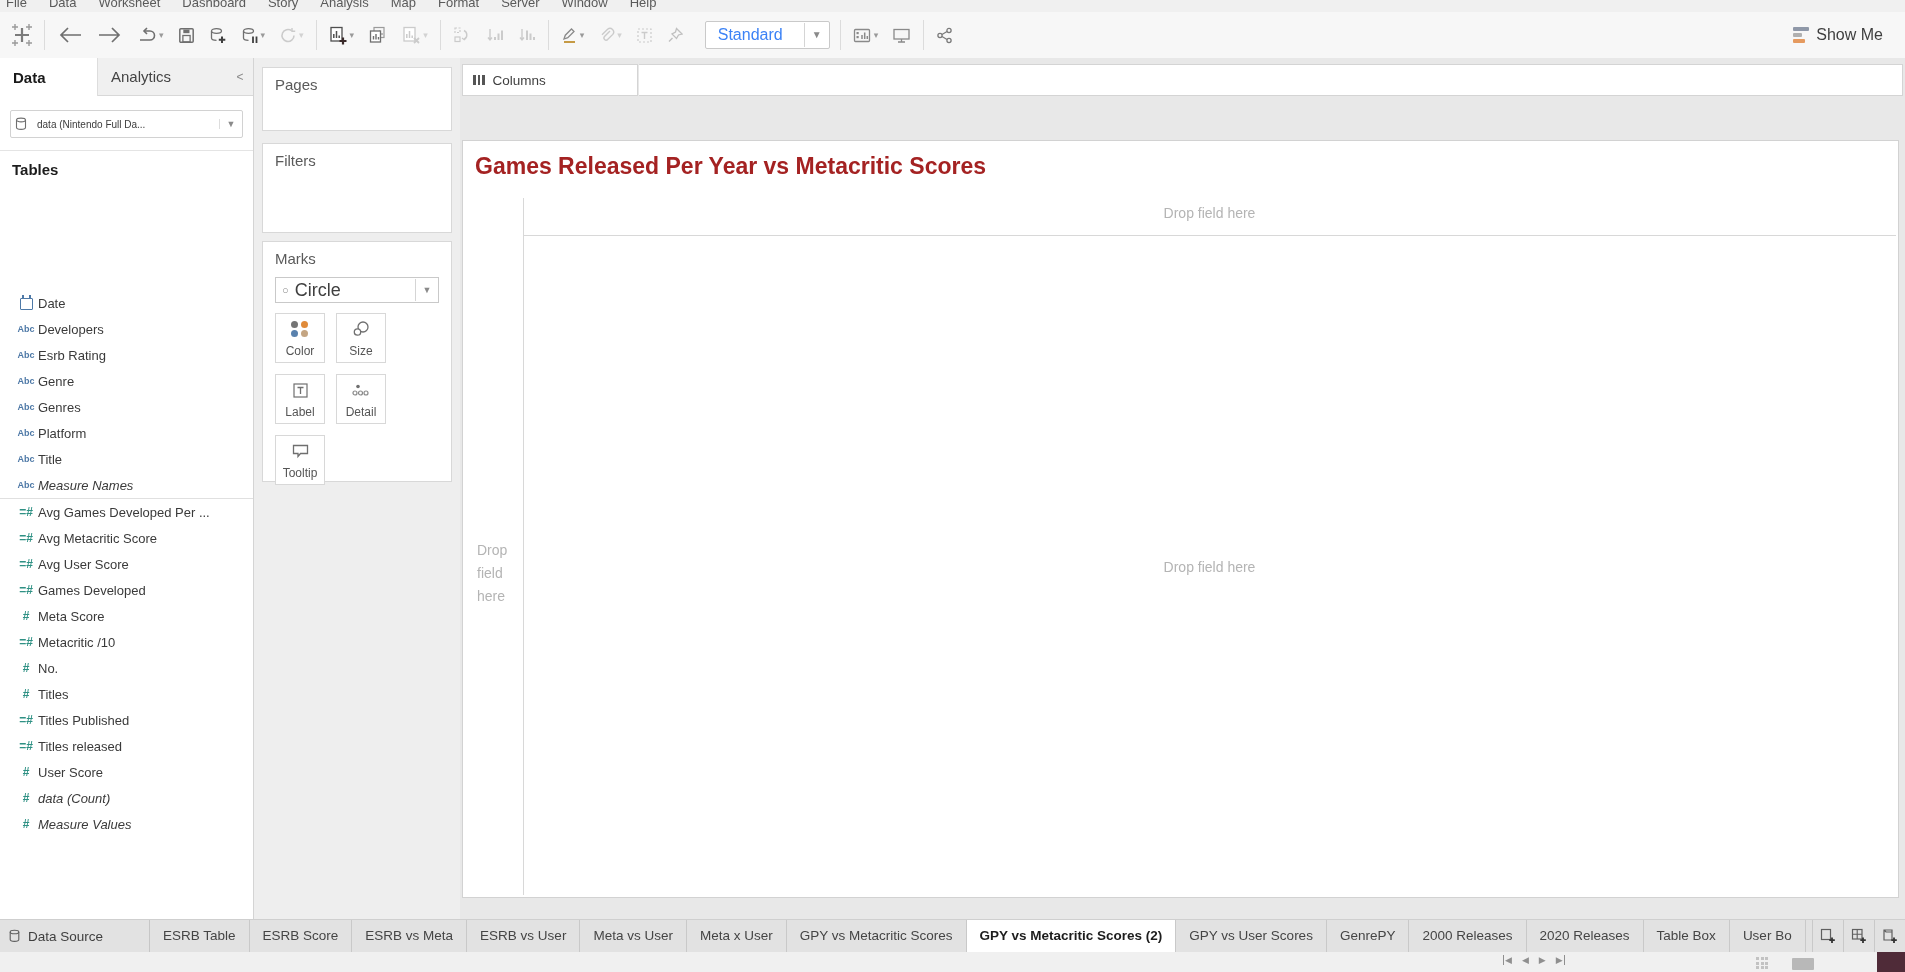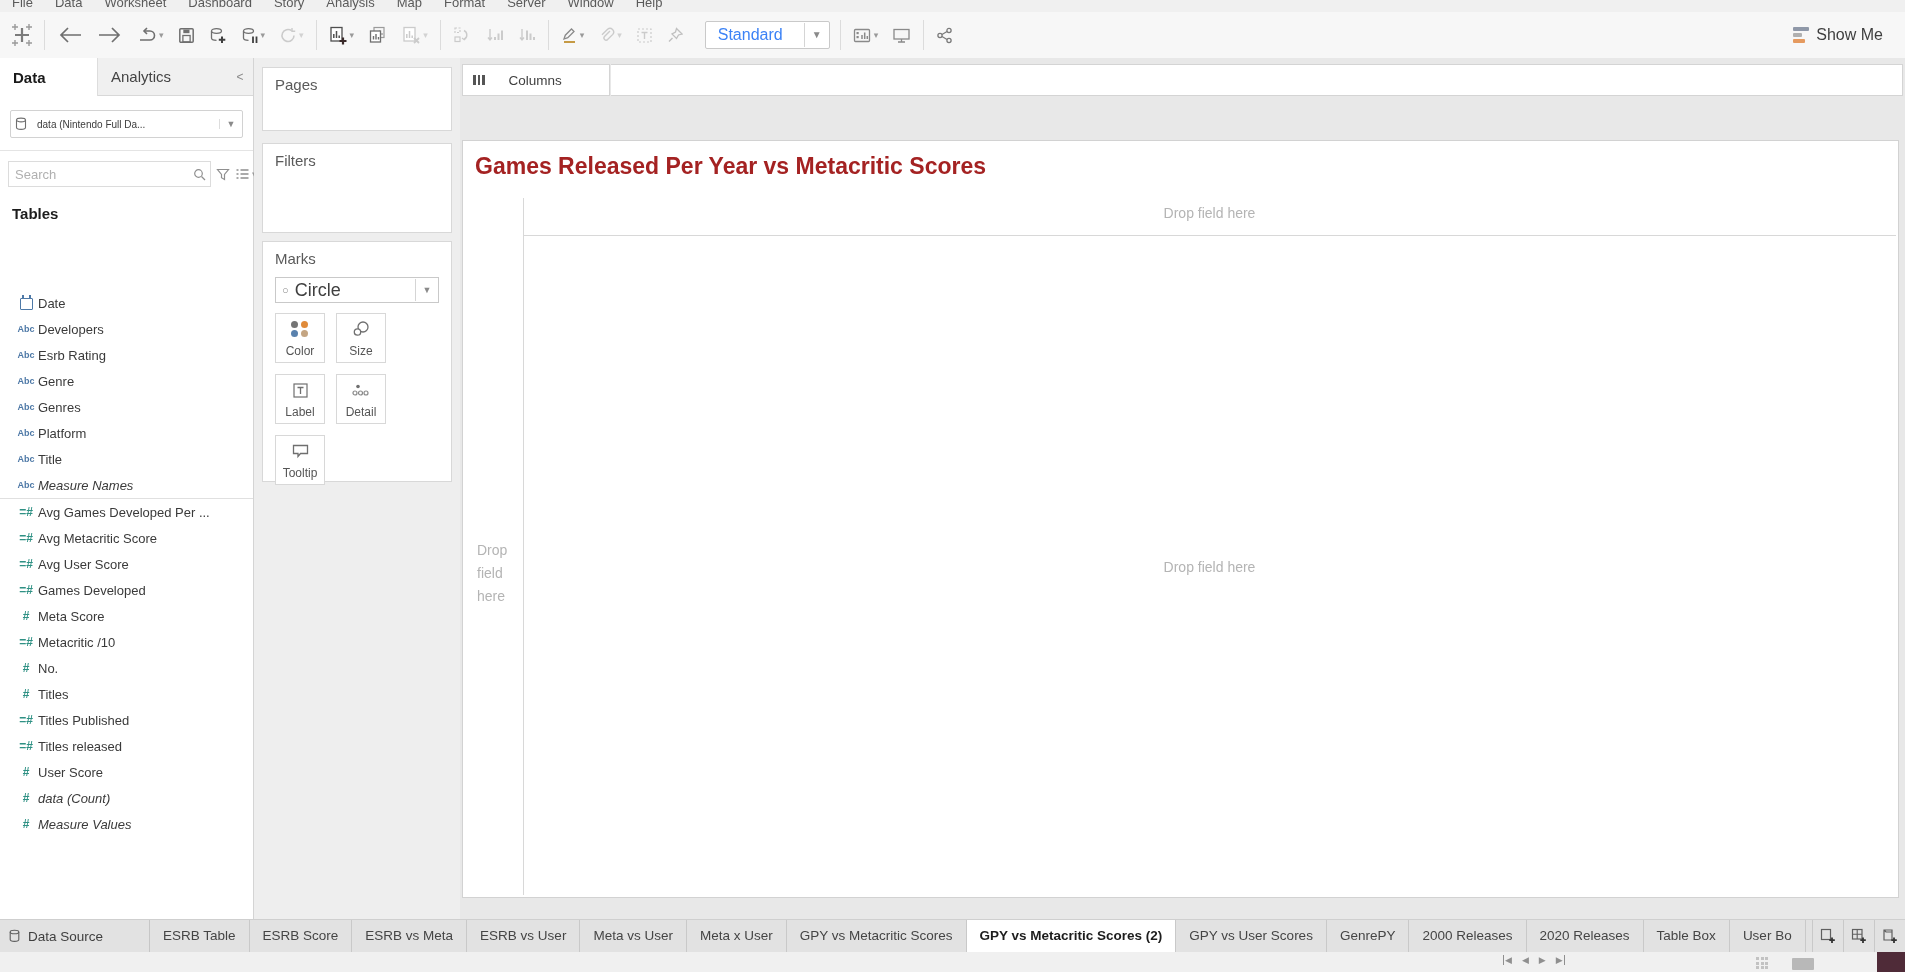"File" .menubar { padding-left: 12px -> 6px }
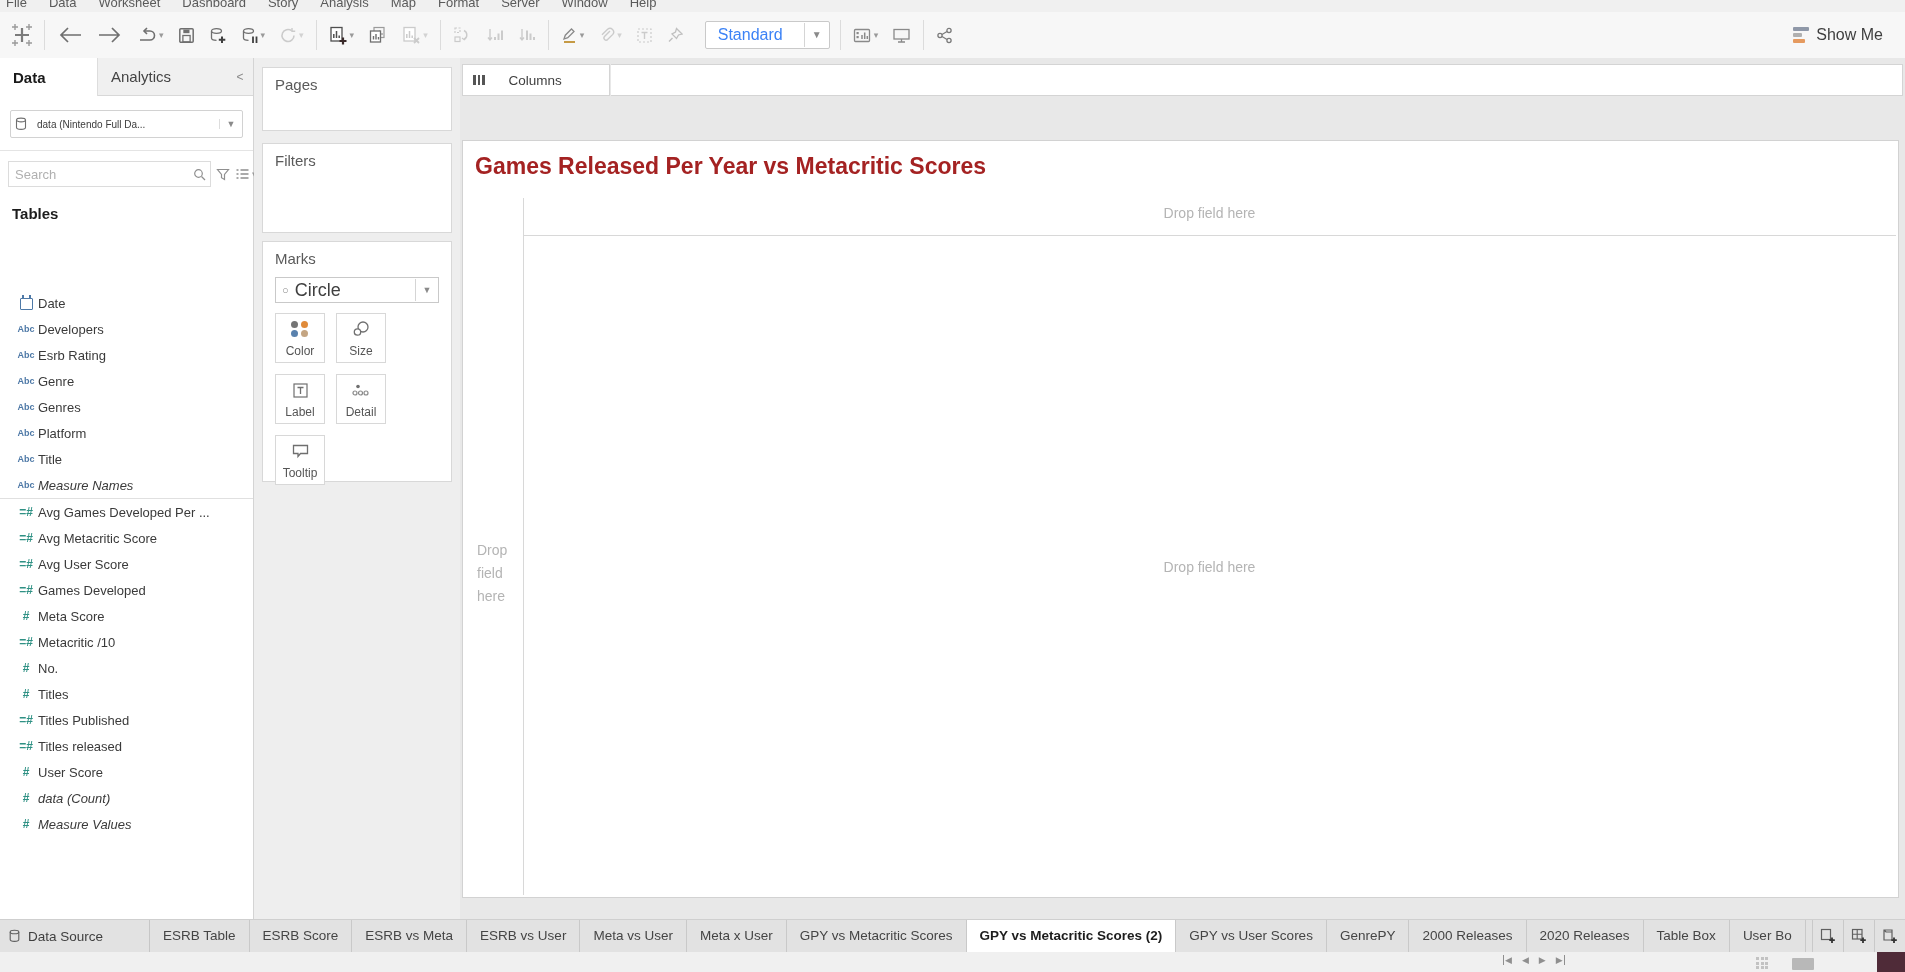"Columns" .shelf-label { gap: 24px -> 8px; width: 148px -> 176px }
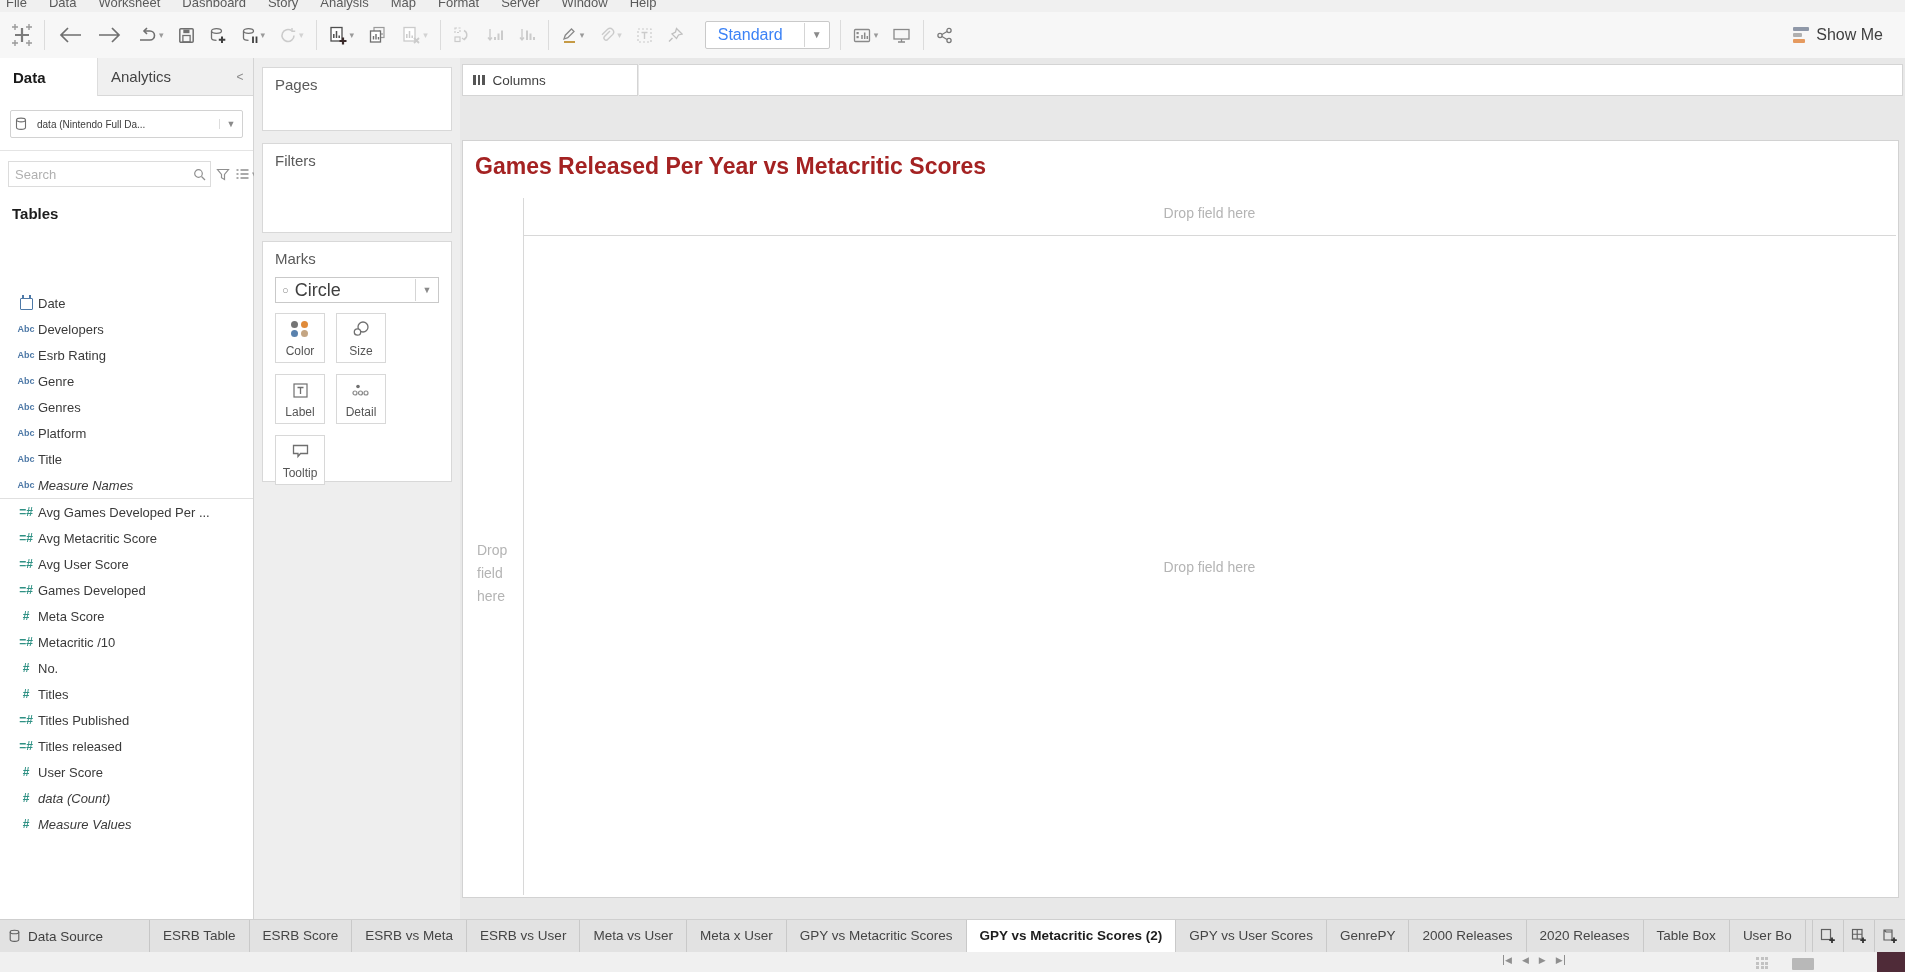"Search" div.search-row { html: <div> <div> <input> <span> <svg> <circle></circle> <path></path> </svg> </span> </div> <span> <svg> <path></path> </svg> </span> <span> <svg> <path></path> <path></path> </svg> <span>▾</span> </span> </div> -> none }
